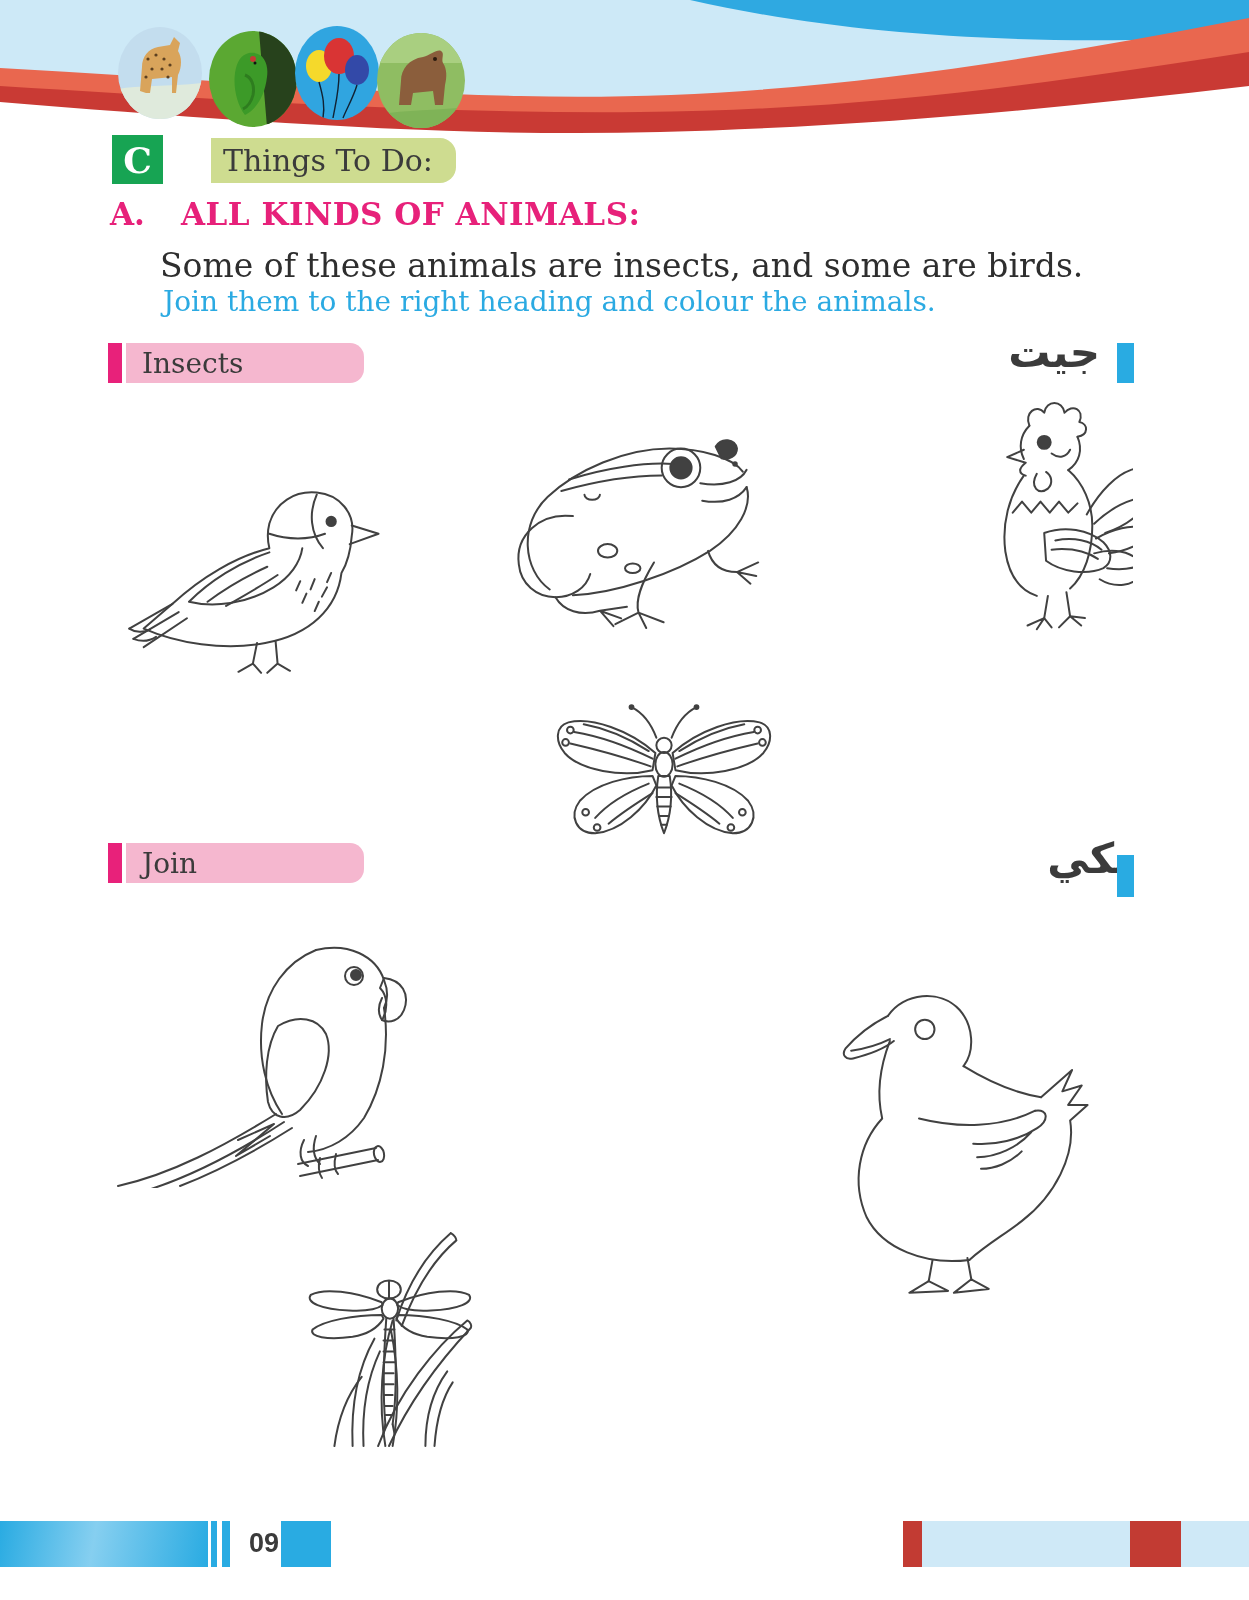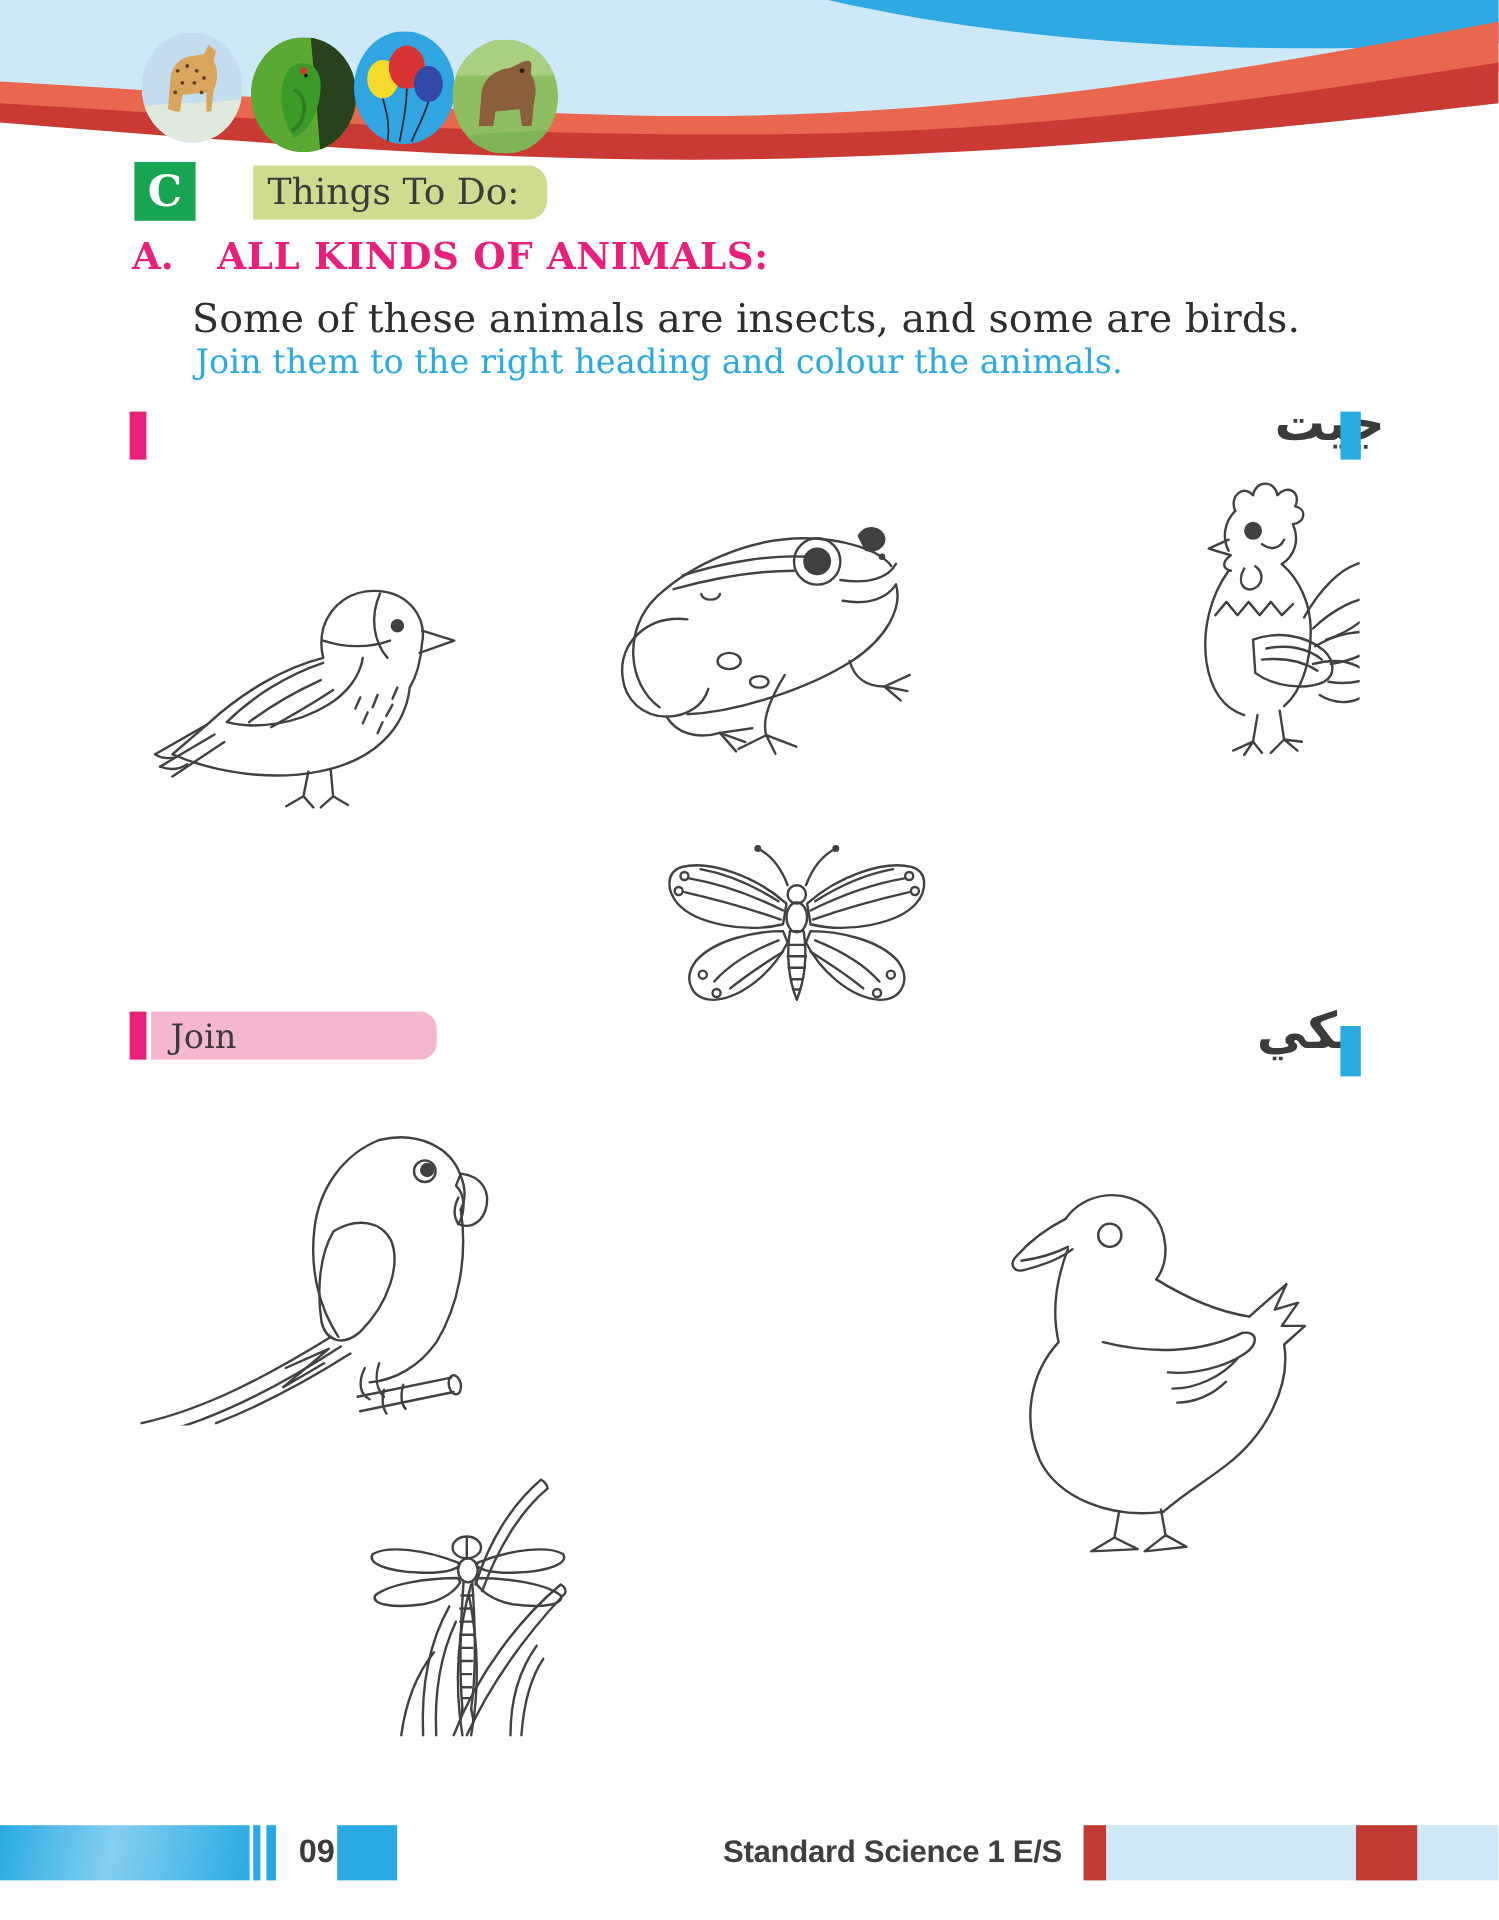"Insects" div.group-banner { html: none -> <div> <span>Insects</span> </div> }
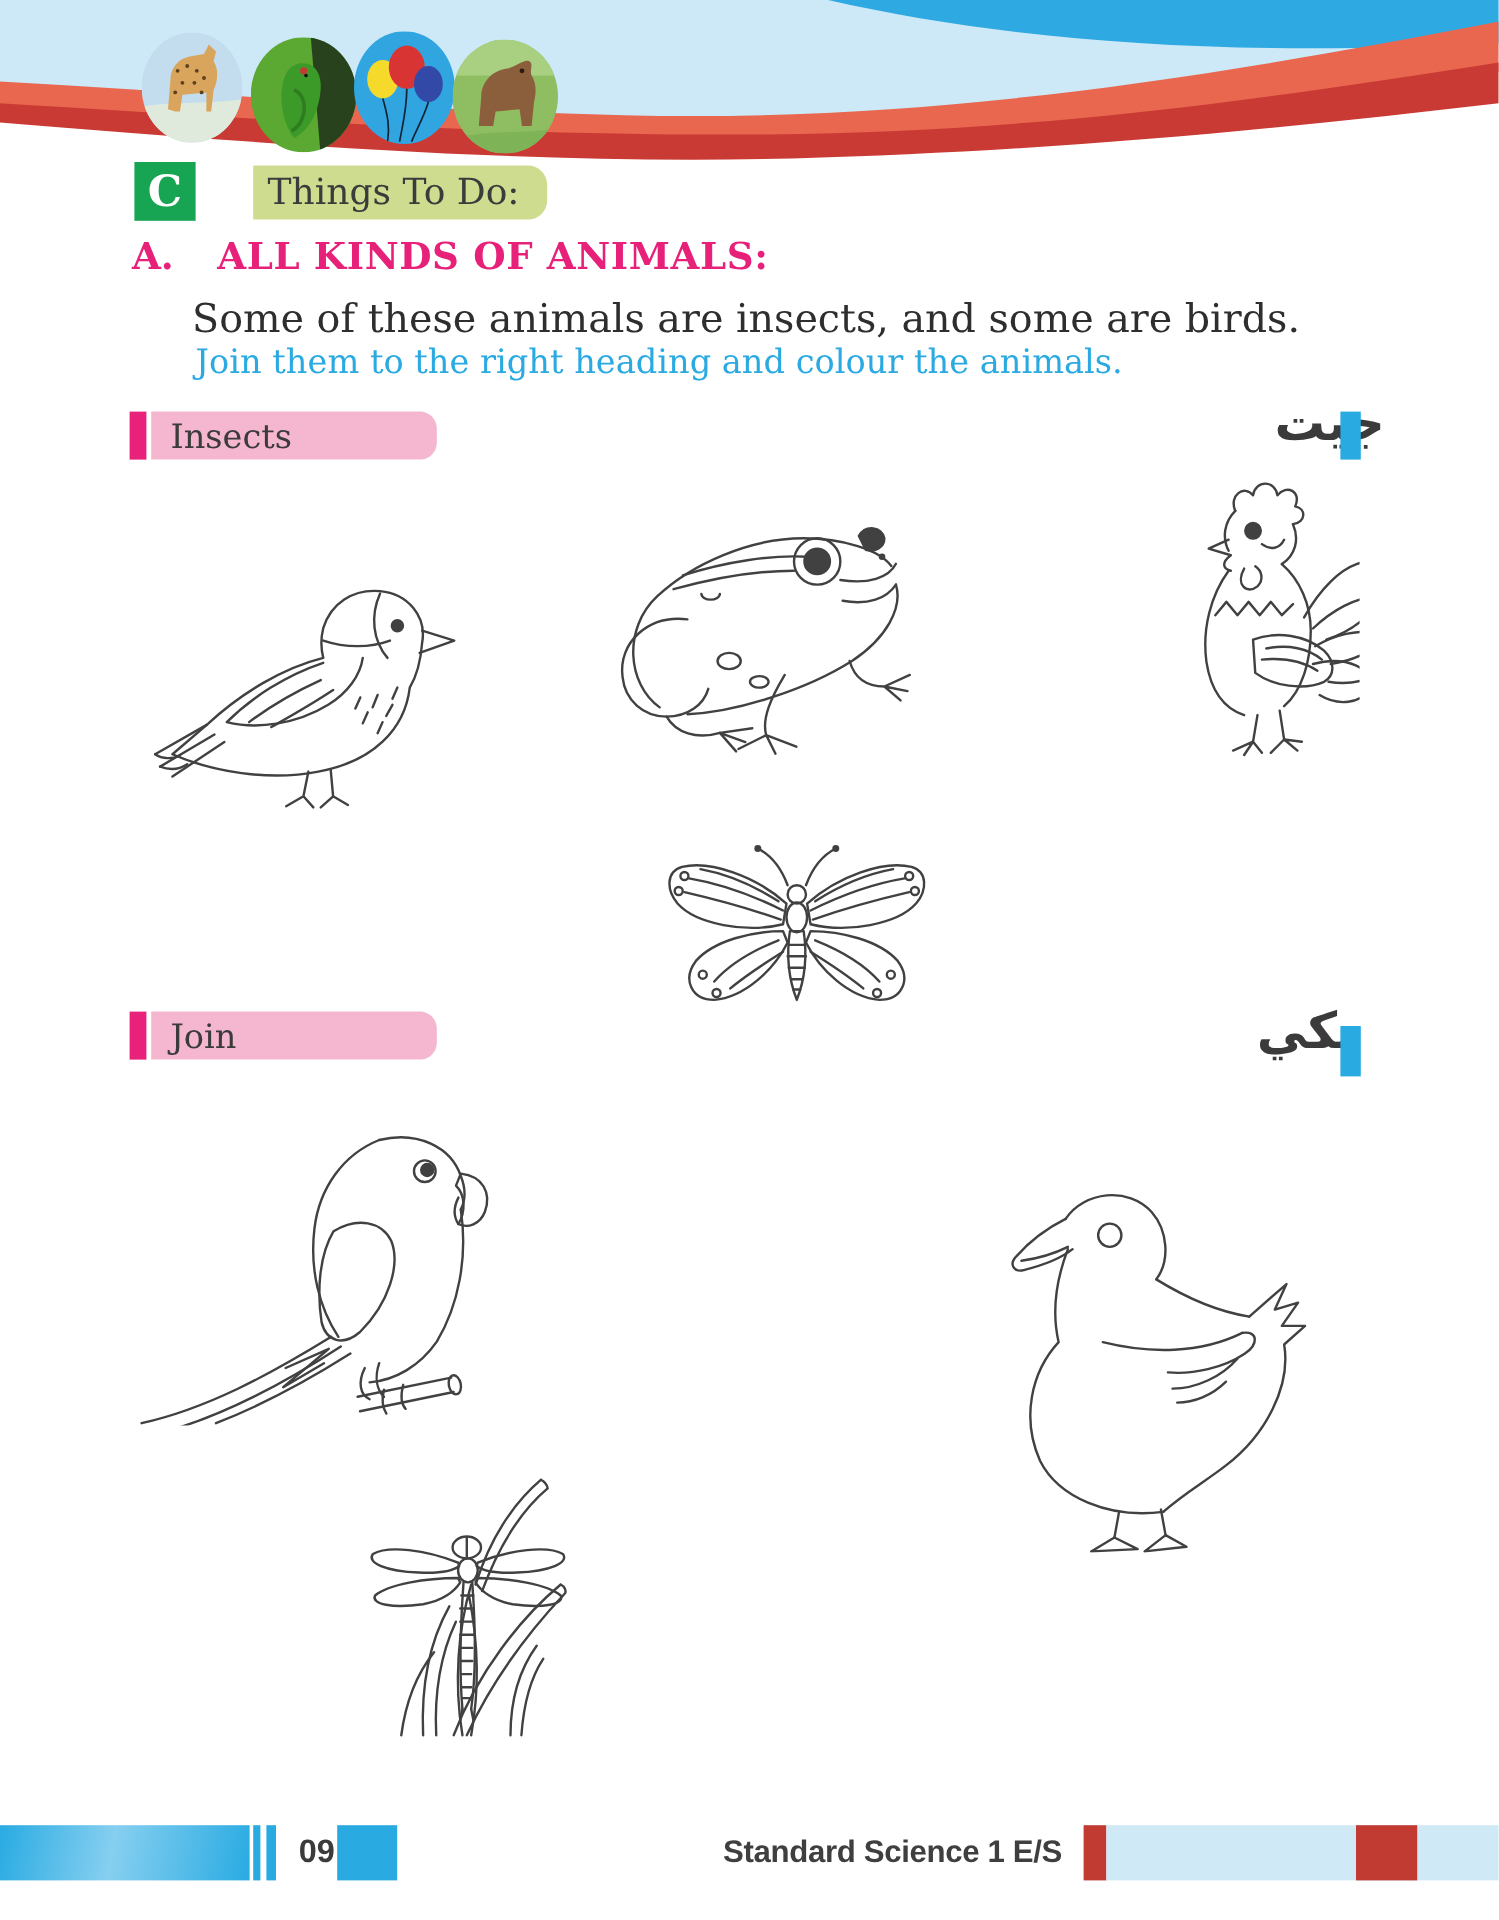"جيت" div.native-label { left: 1004px -> 950px }
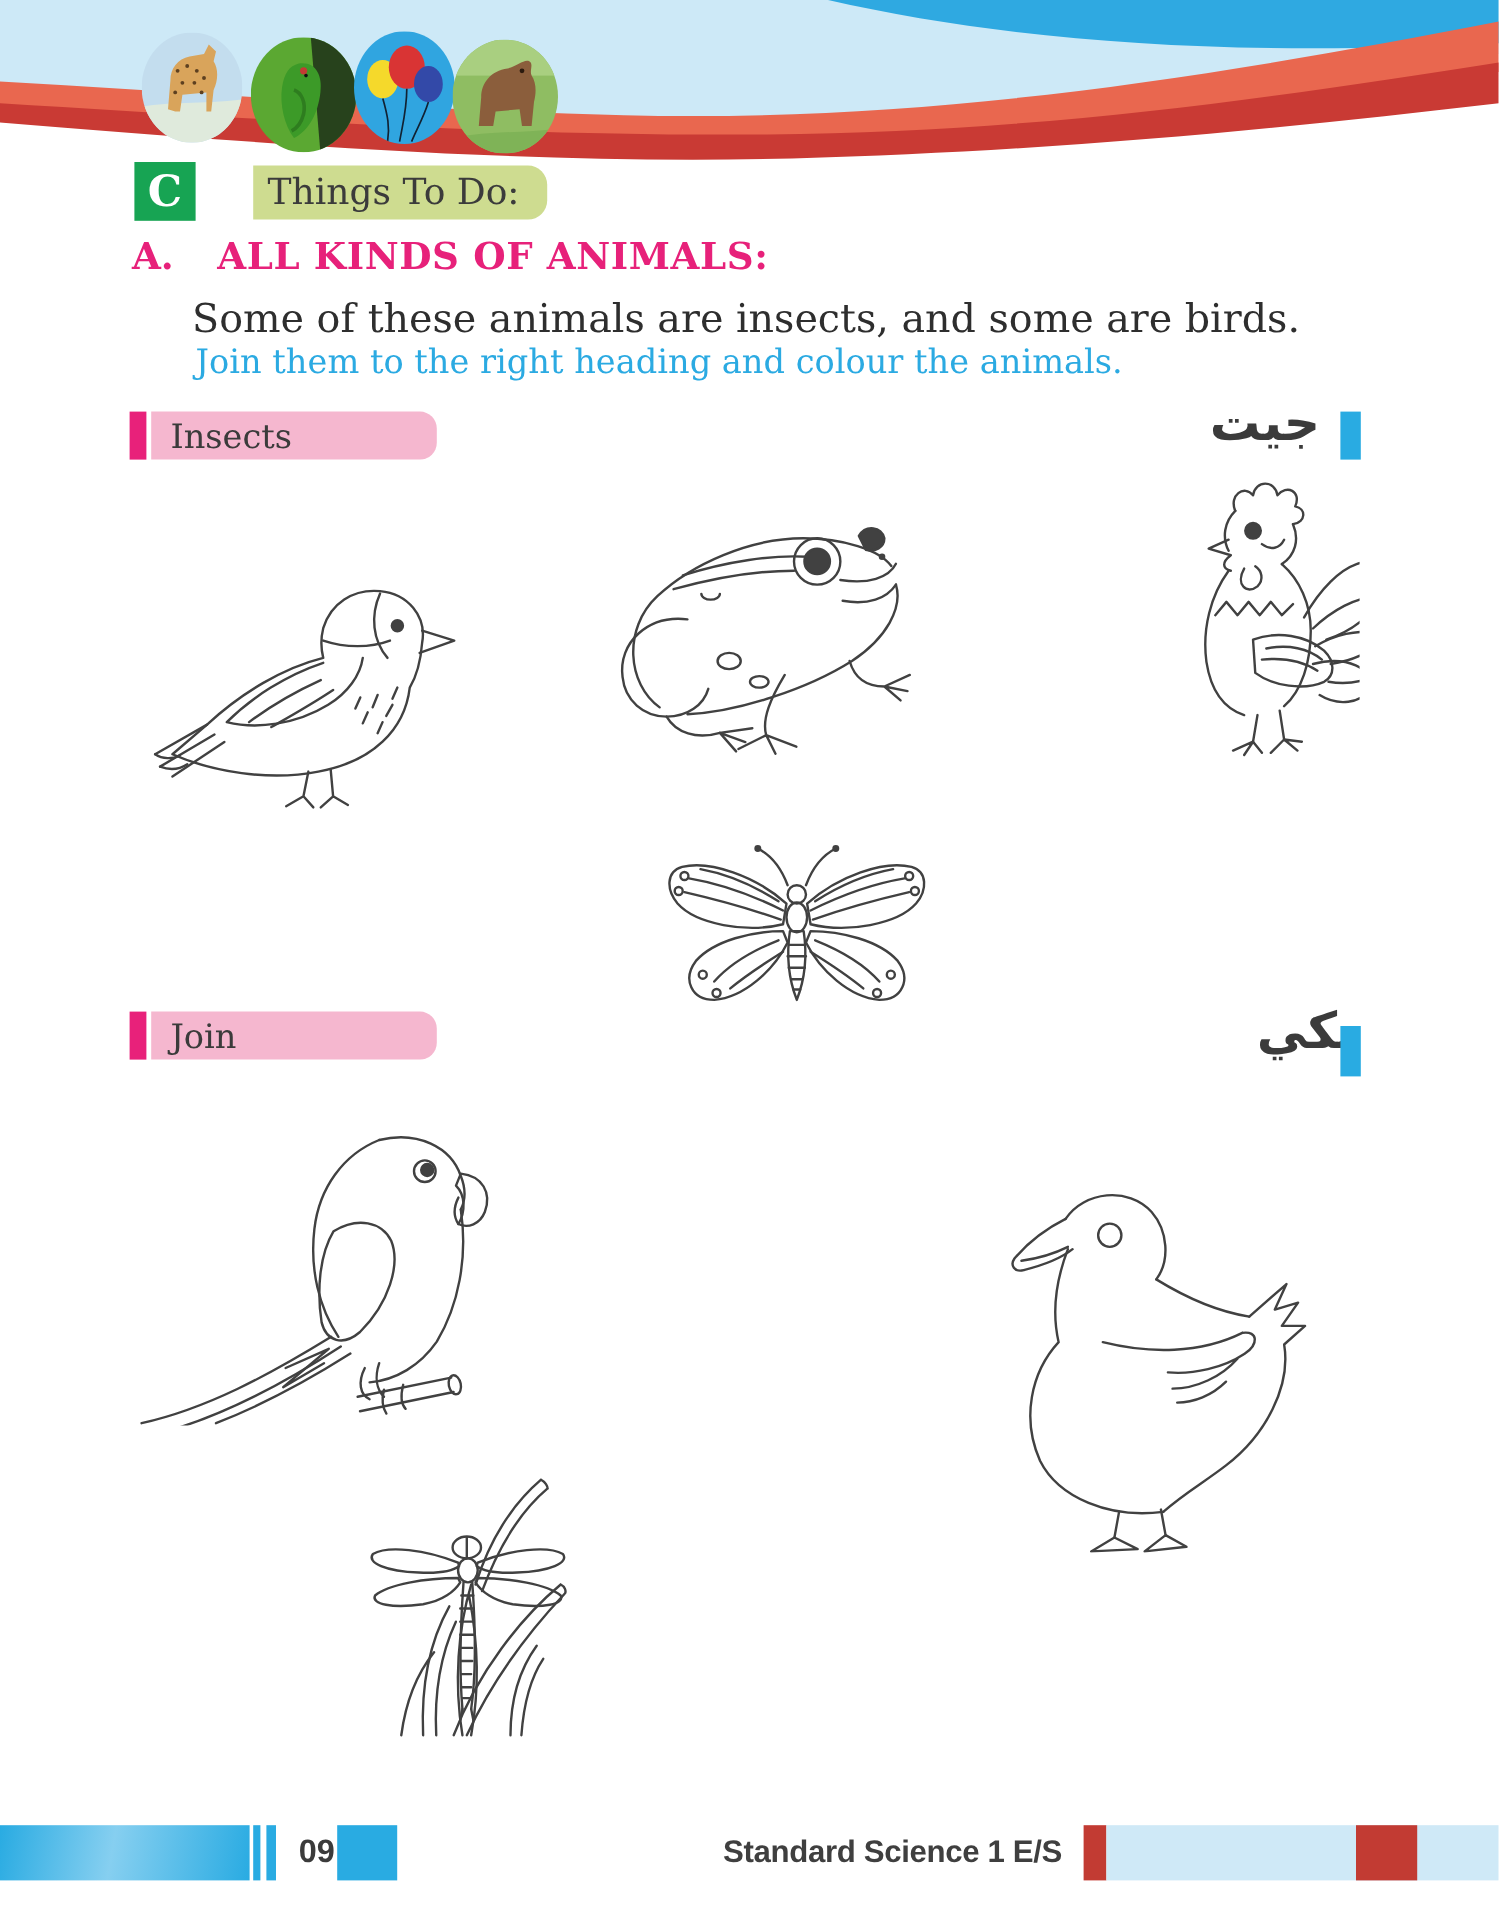"Standard Science 1 E/S" div.book-title { html: <div>Standard Science 1 E/S</div> -> none }
